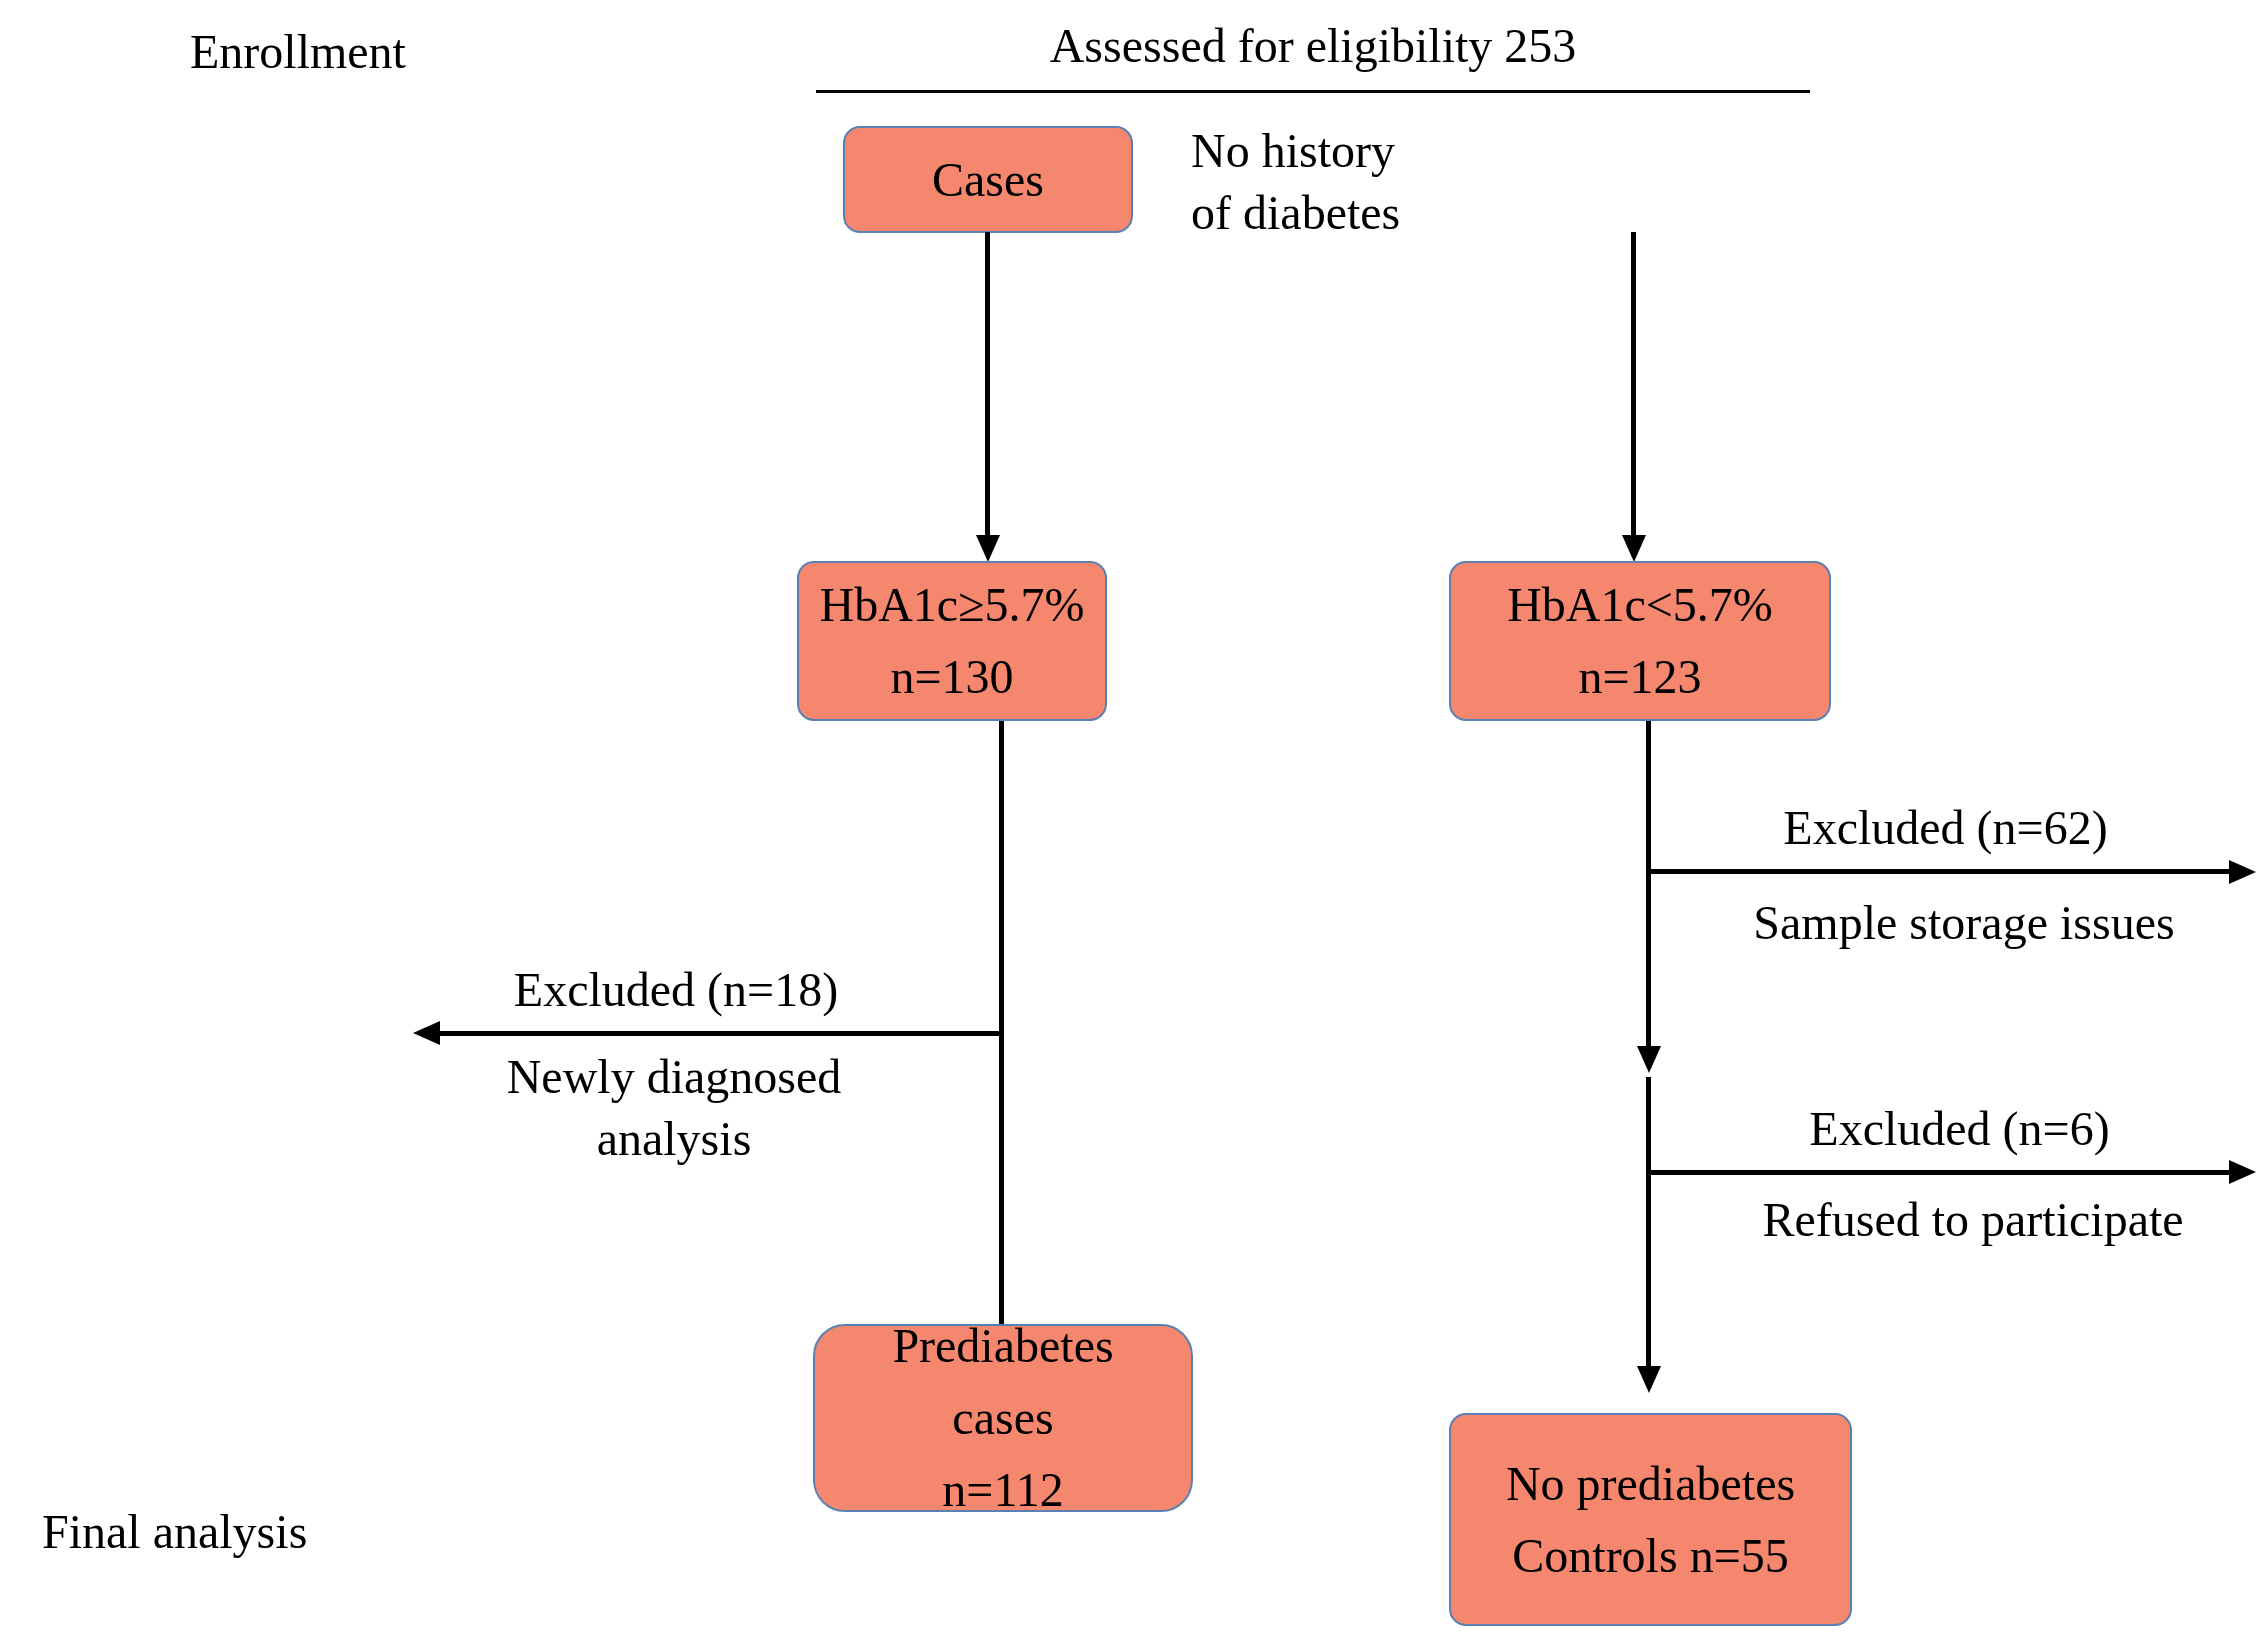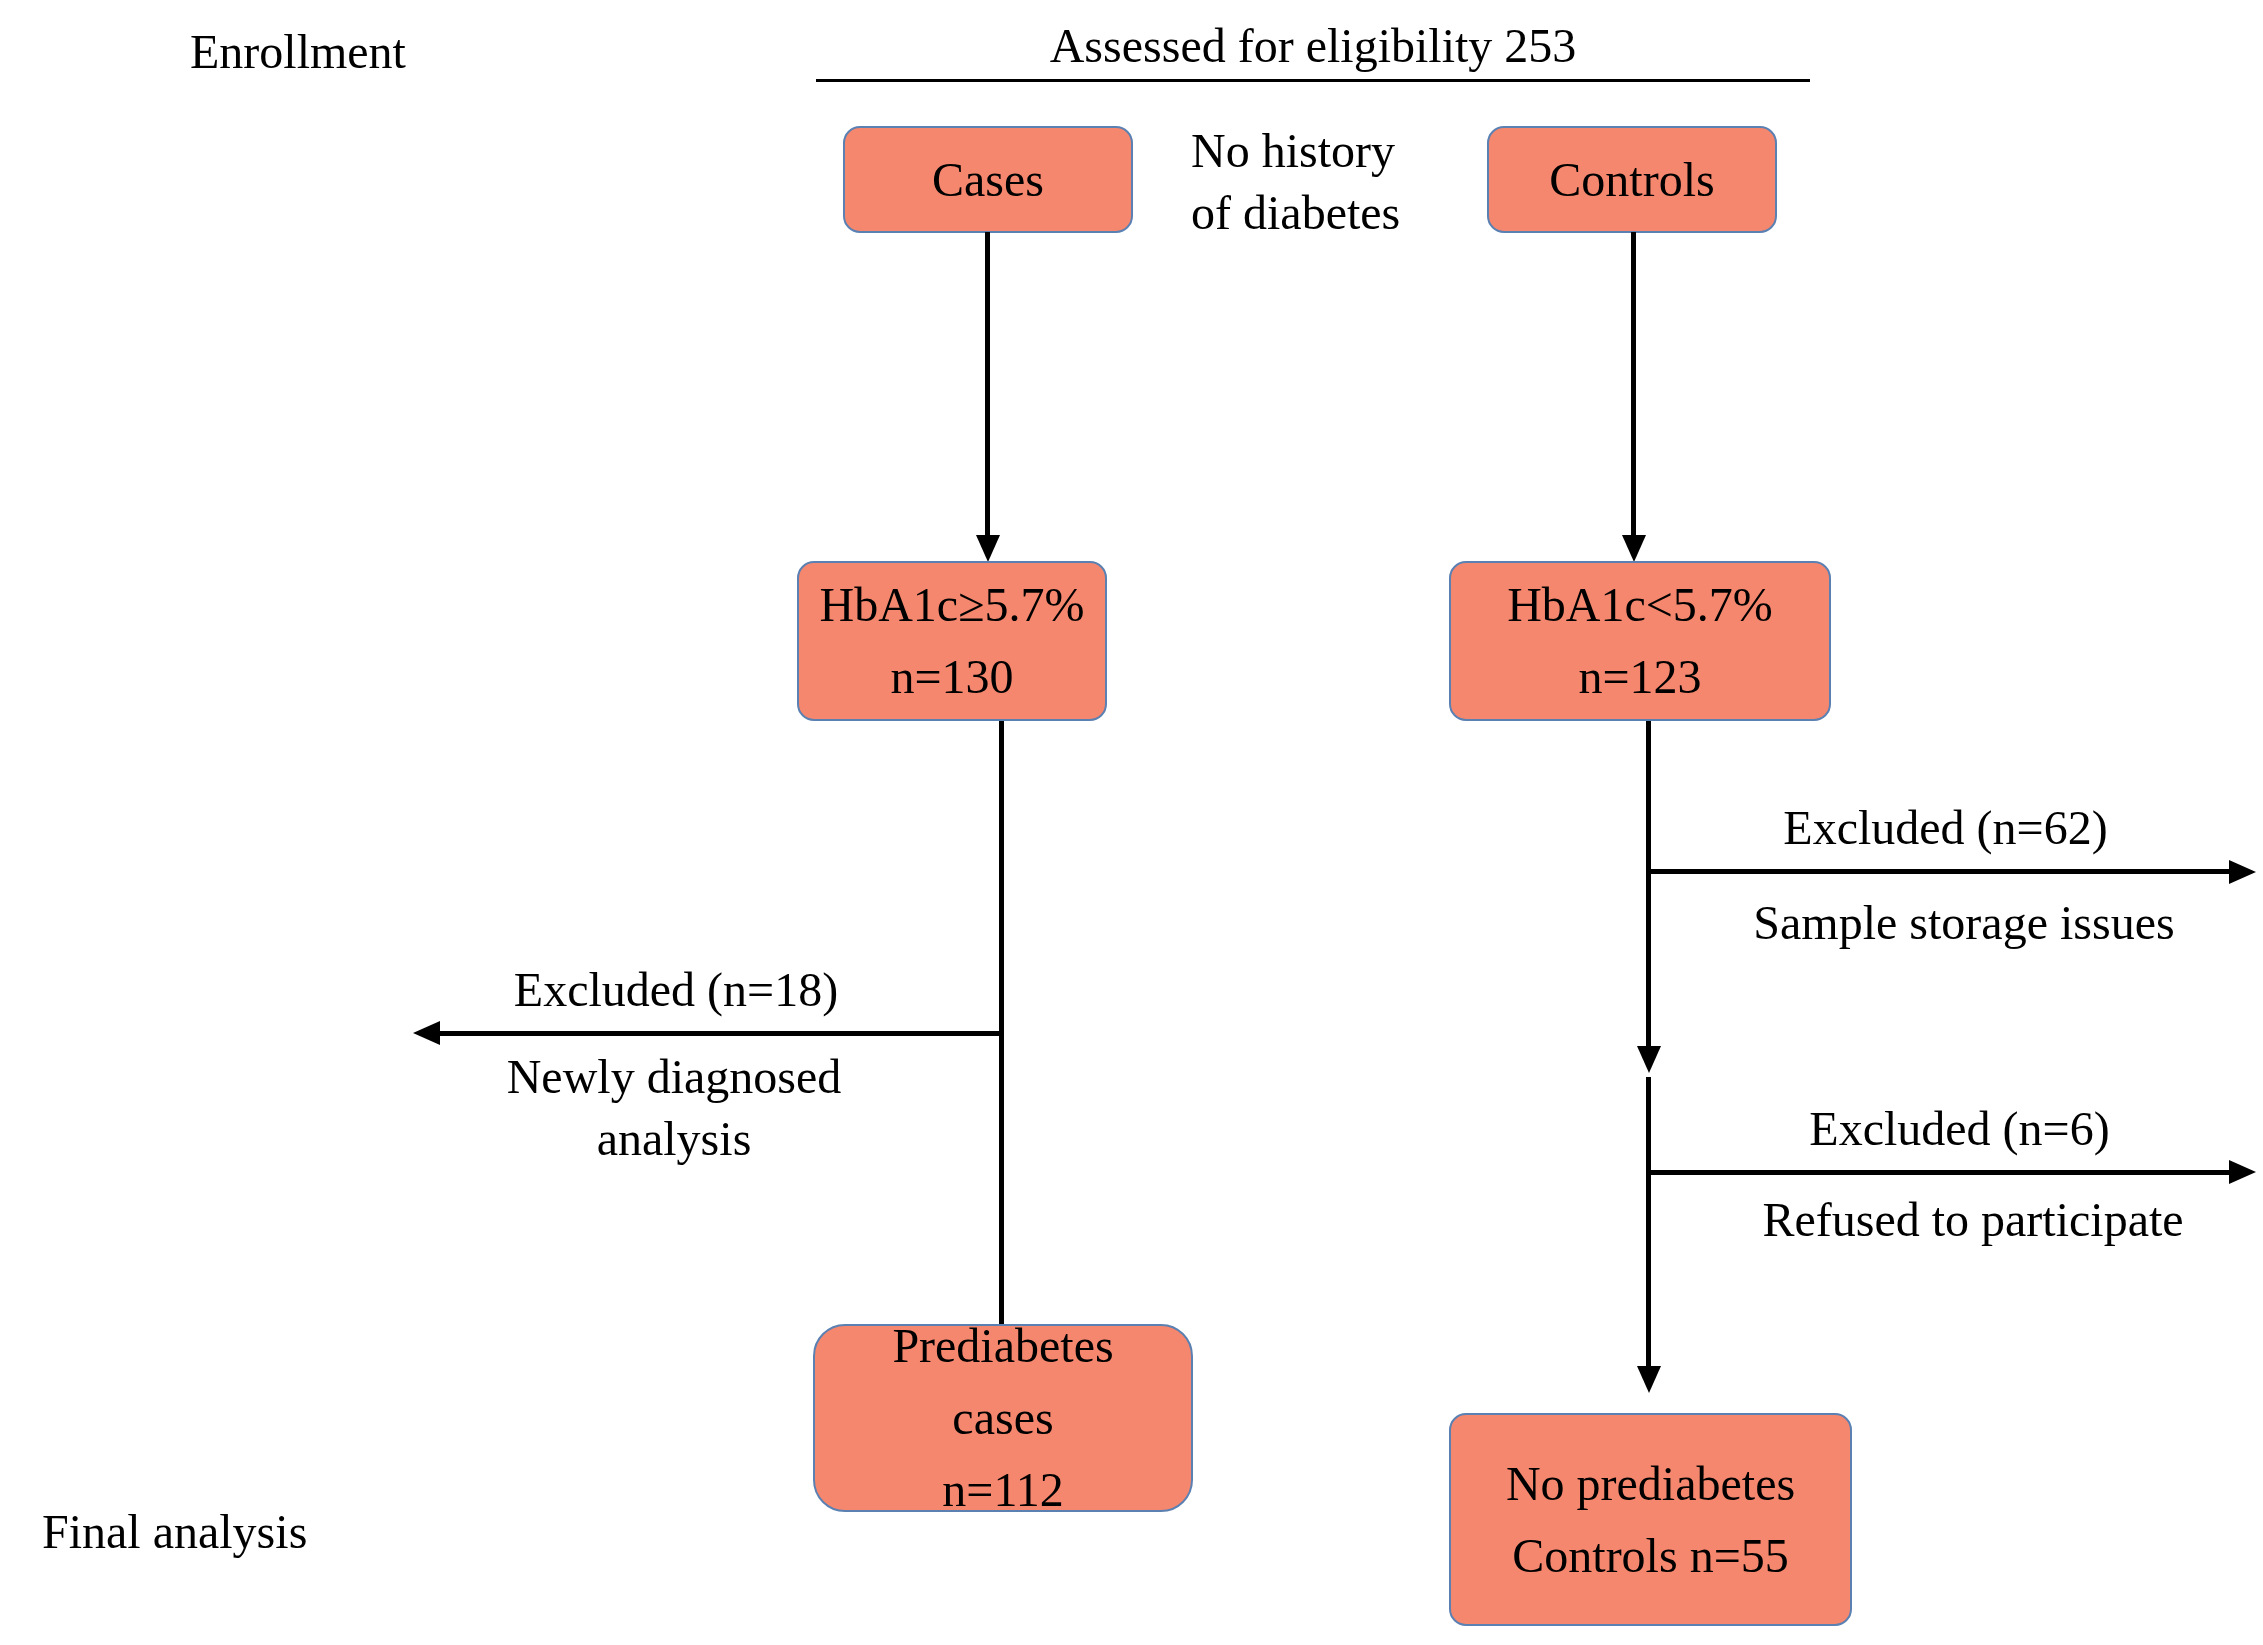"Assessed for eligibility 253" .underlined { padding-bottom: 2px -> 13px }
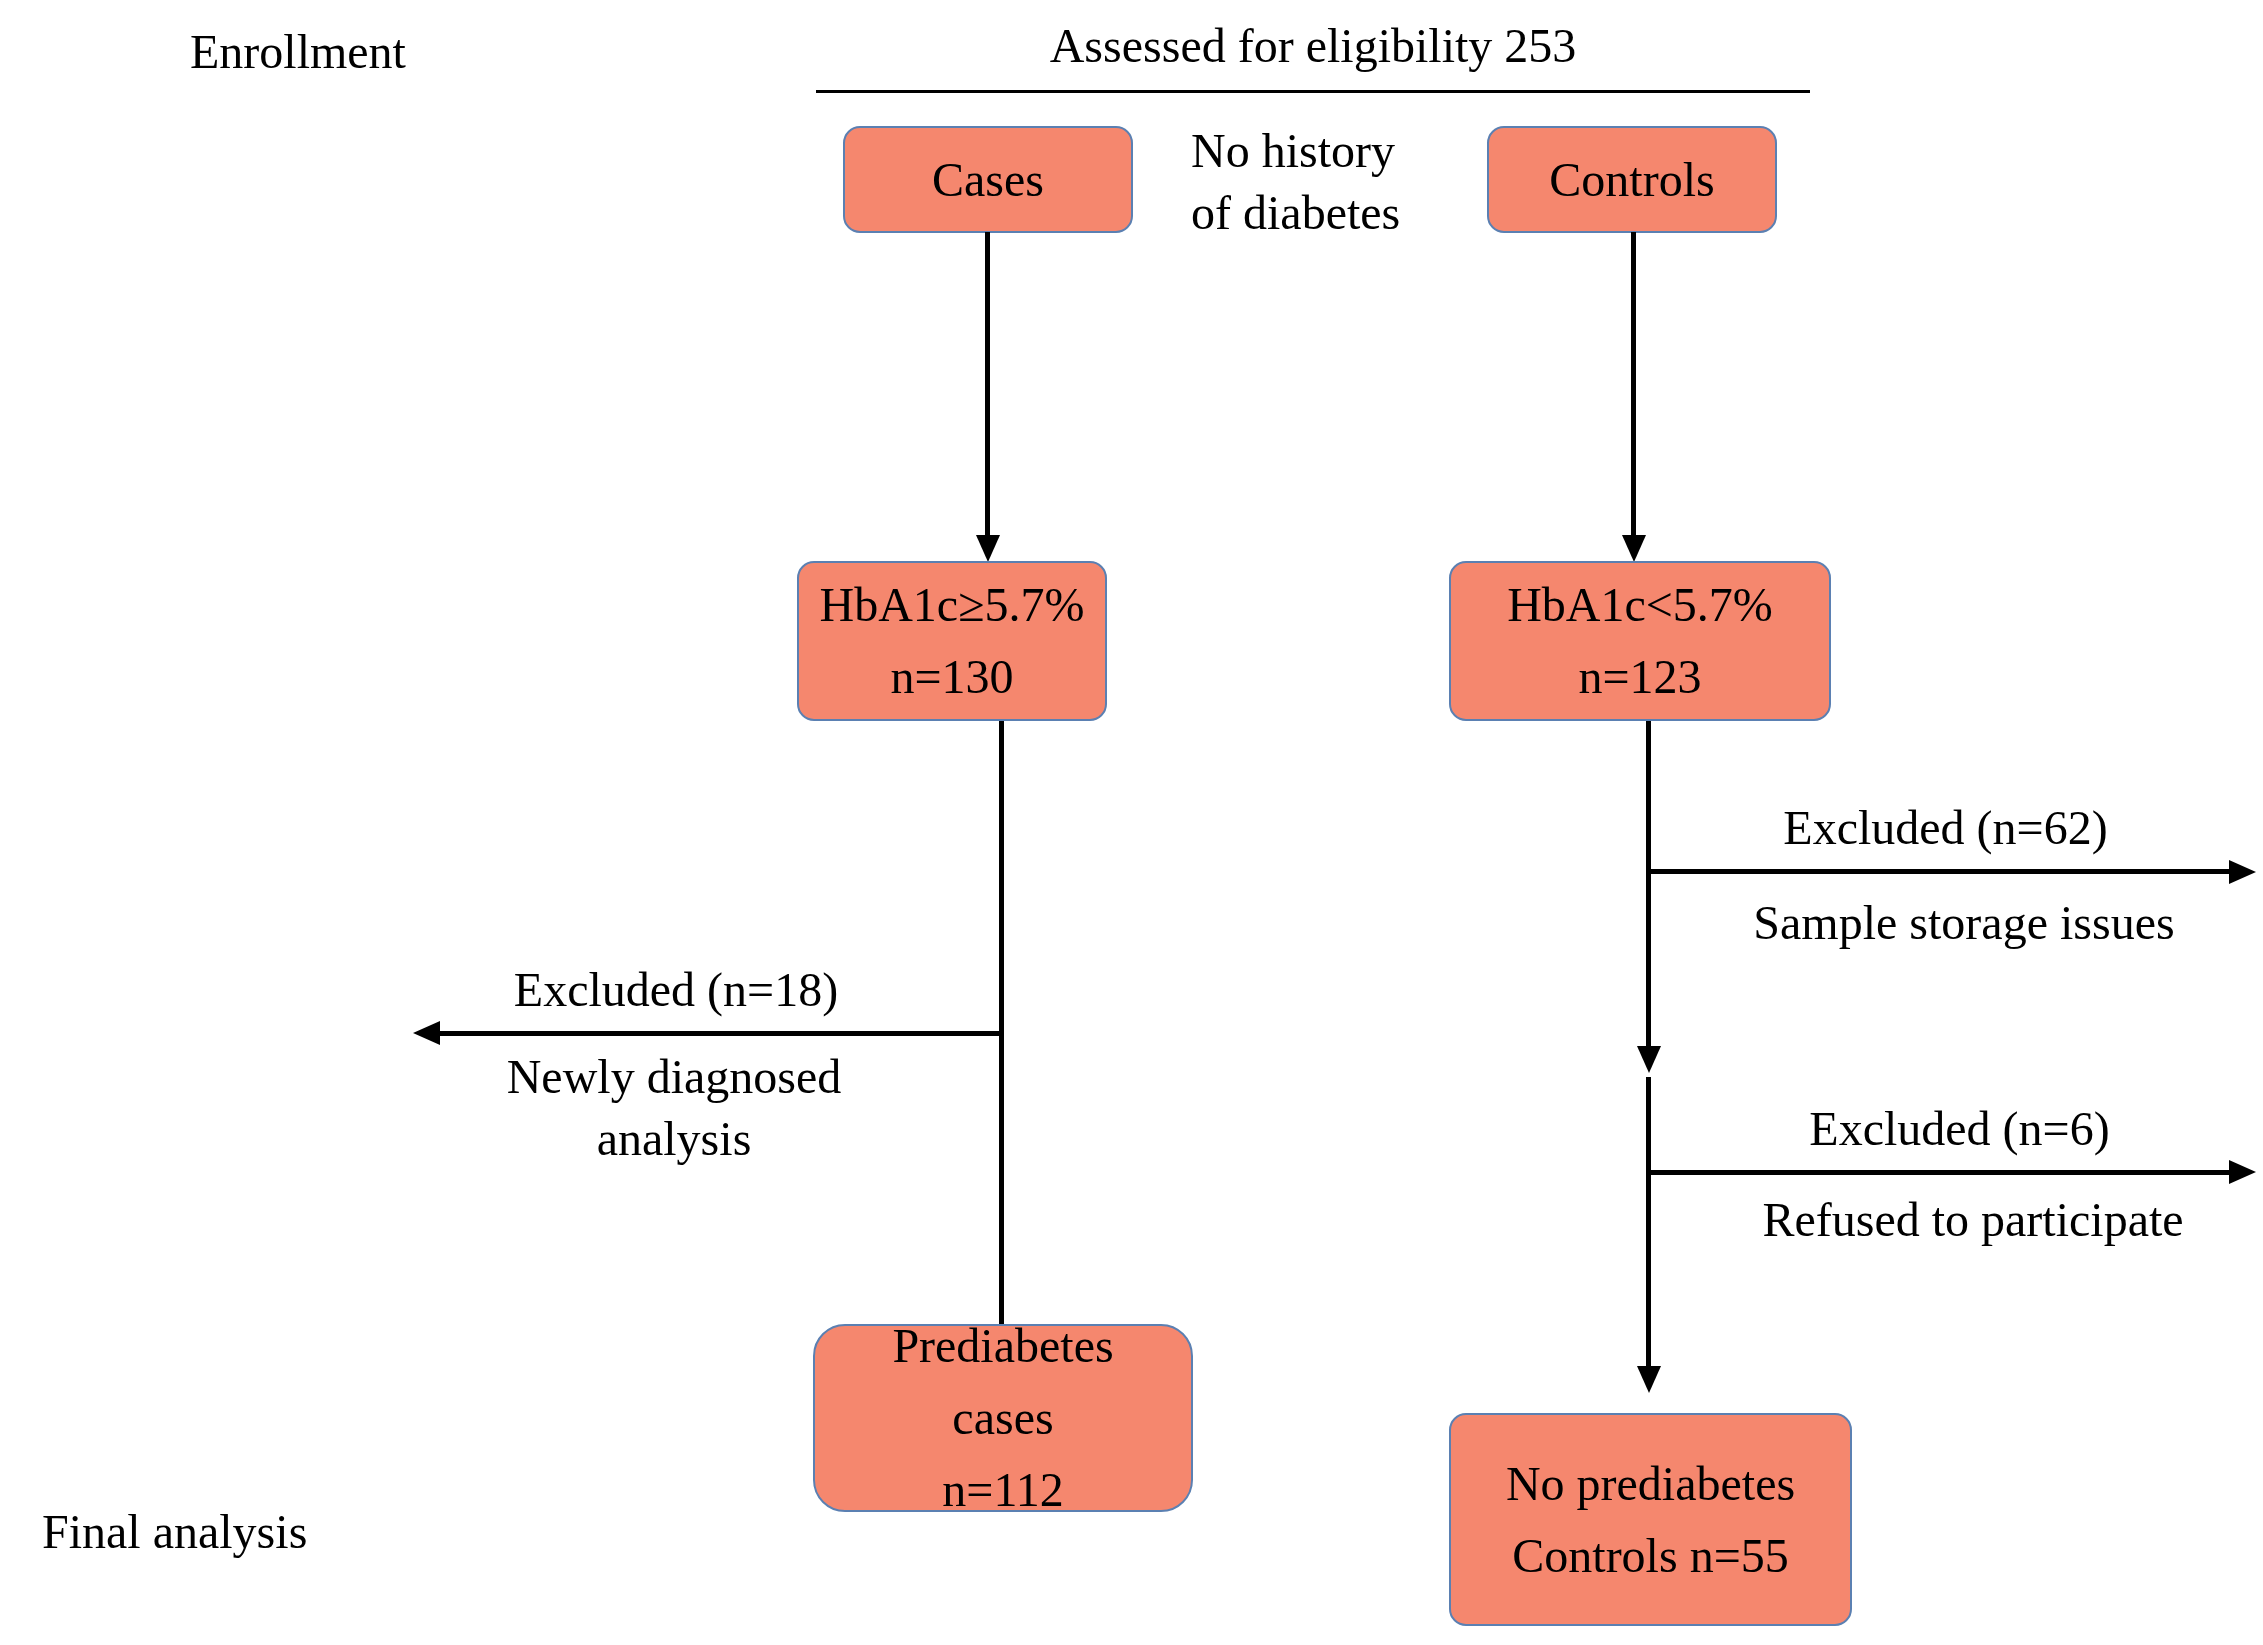"Controls" div.box { html: <div> <span>Controls</span> </div> -> none }
